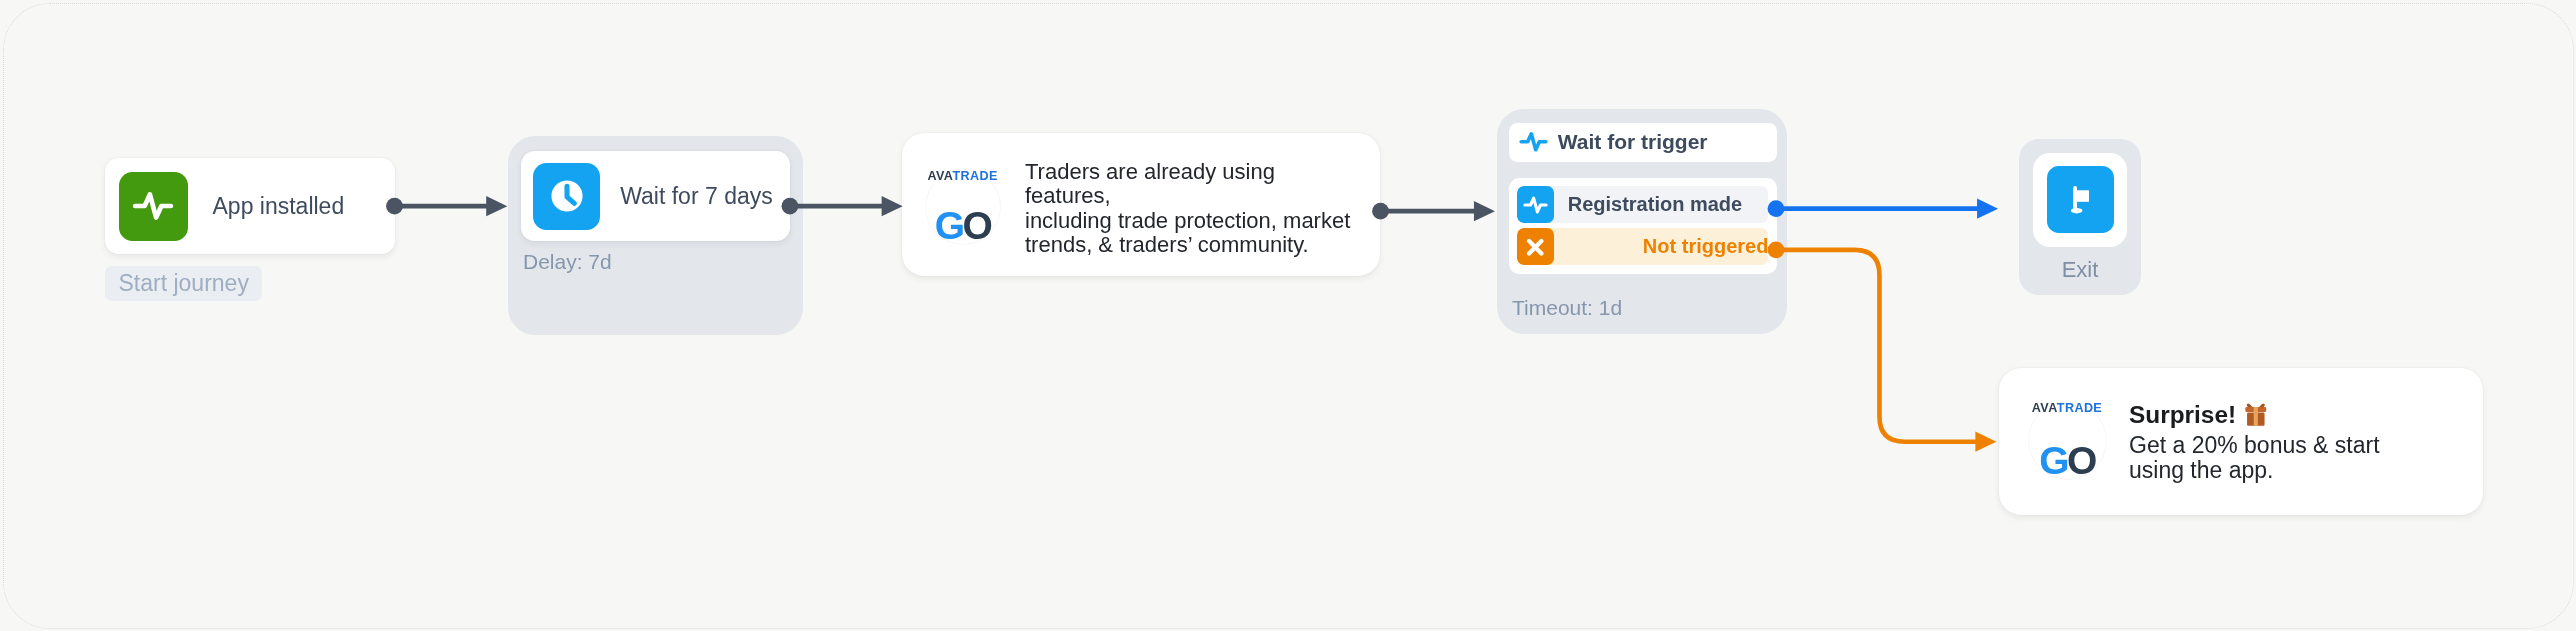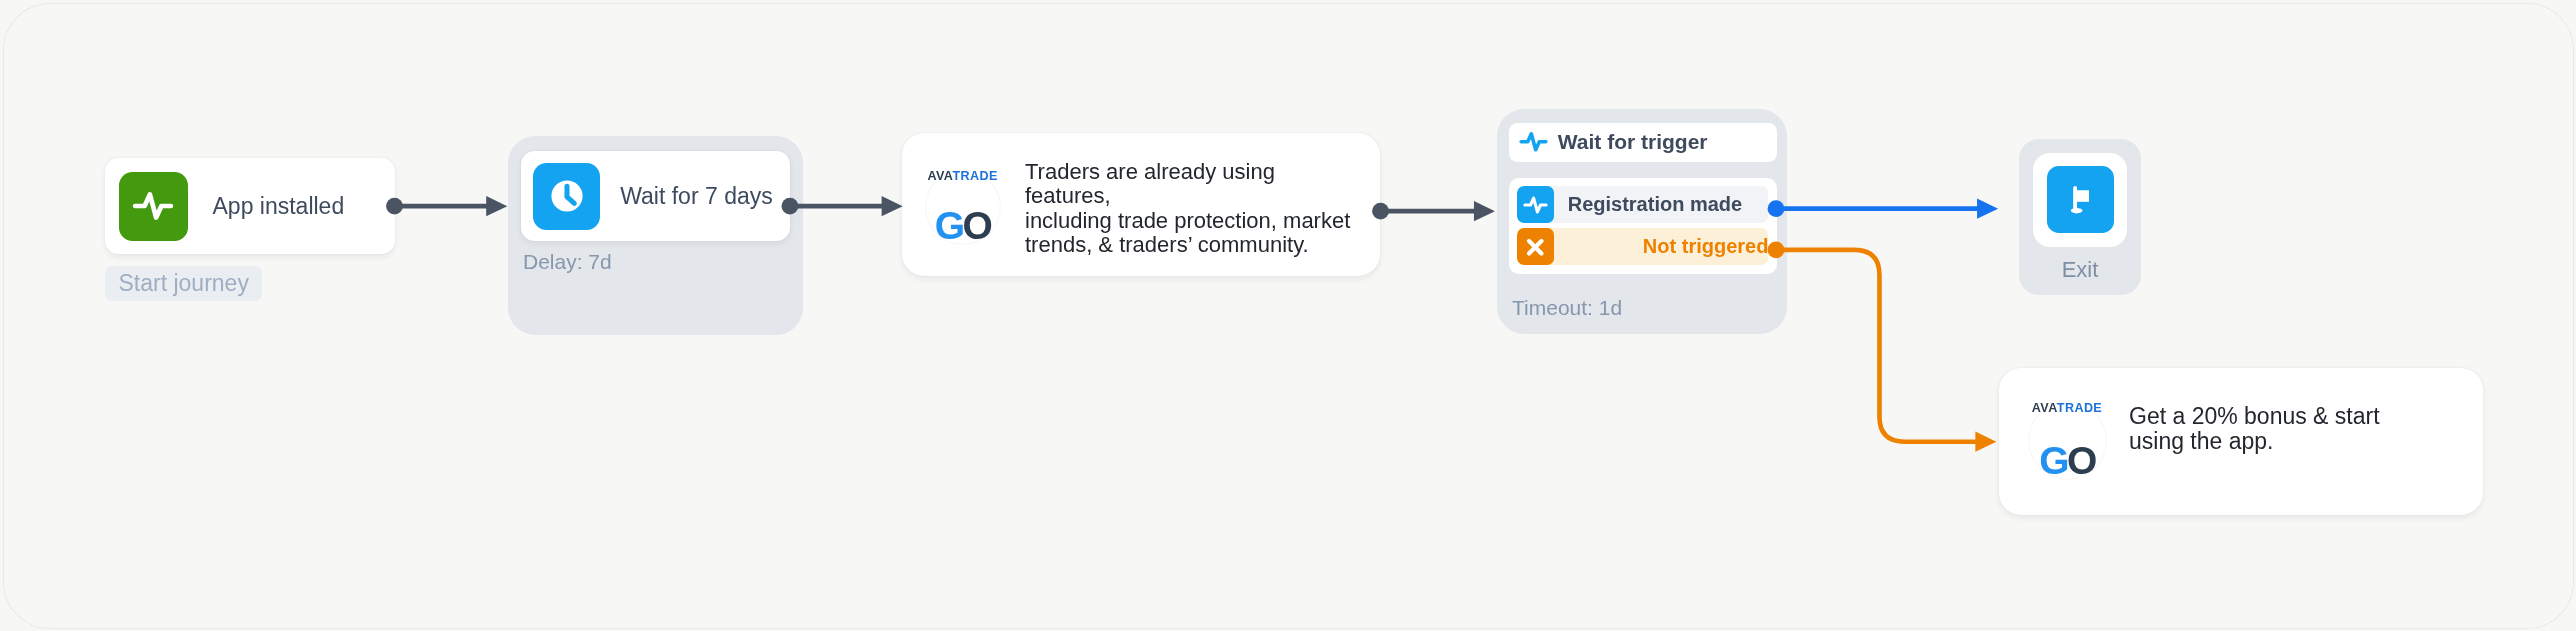"Surprise!" div.msg-title { html: none -> <div> <span>Surprise!</span> <svg> <path></path> <path></path> <rect></rect> <rect></rect> <rect></rect> </svg> </div> }
